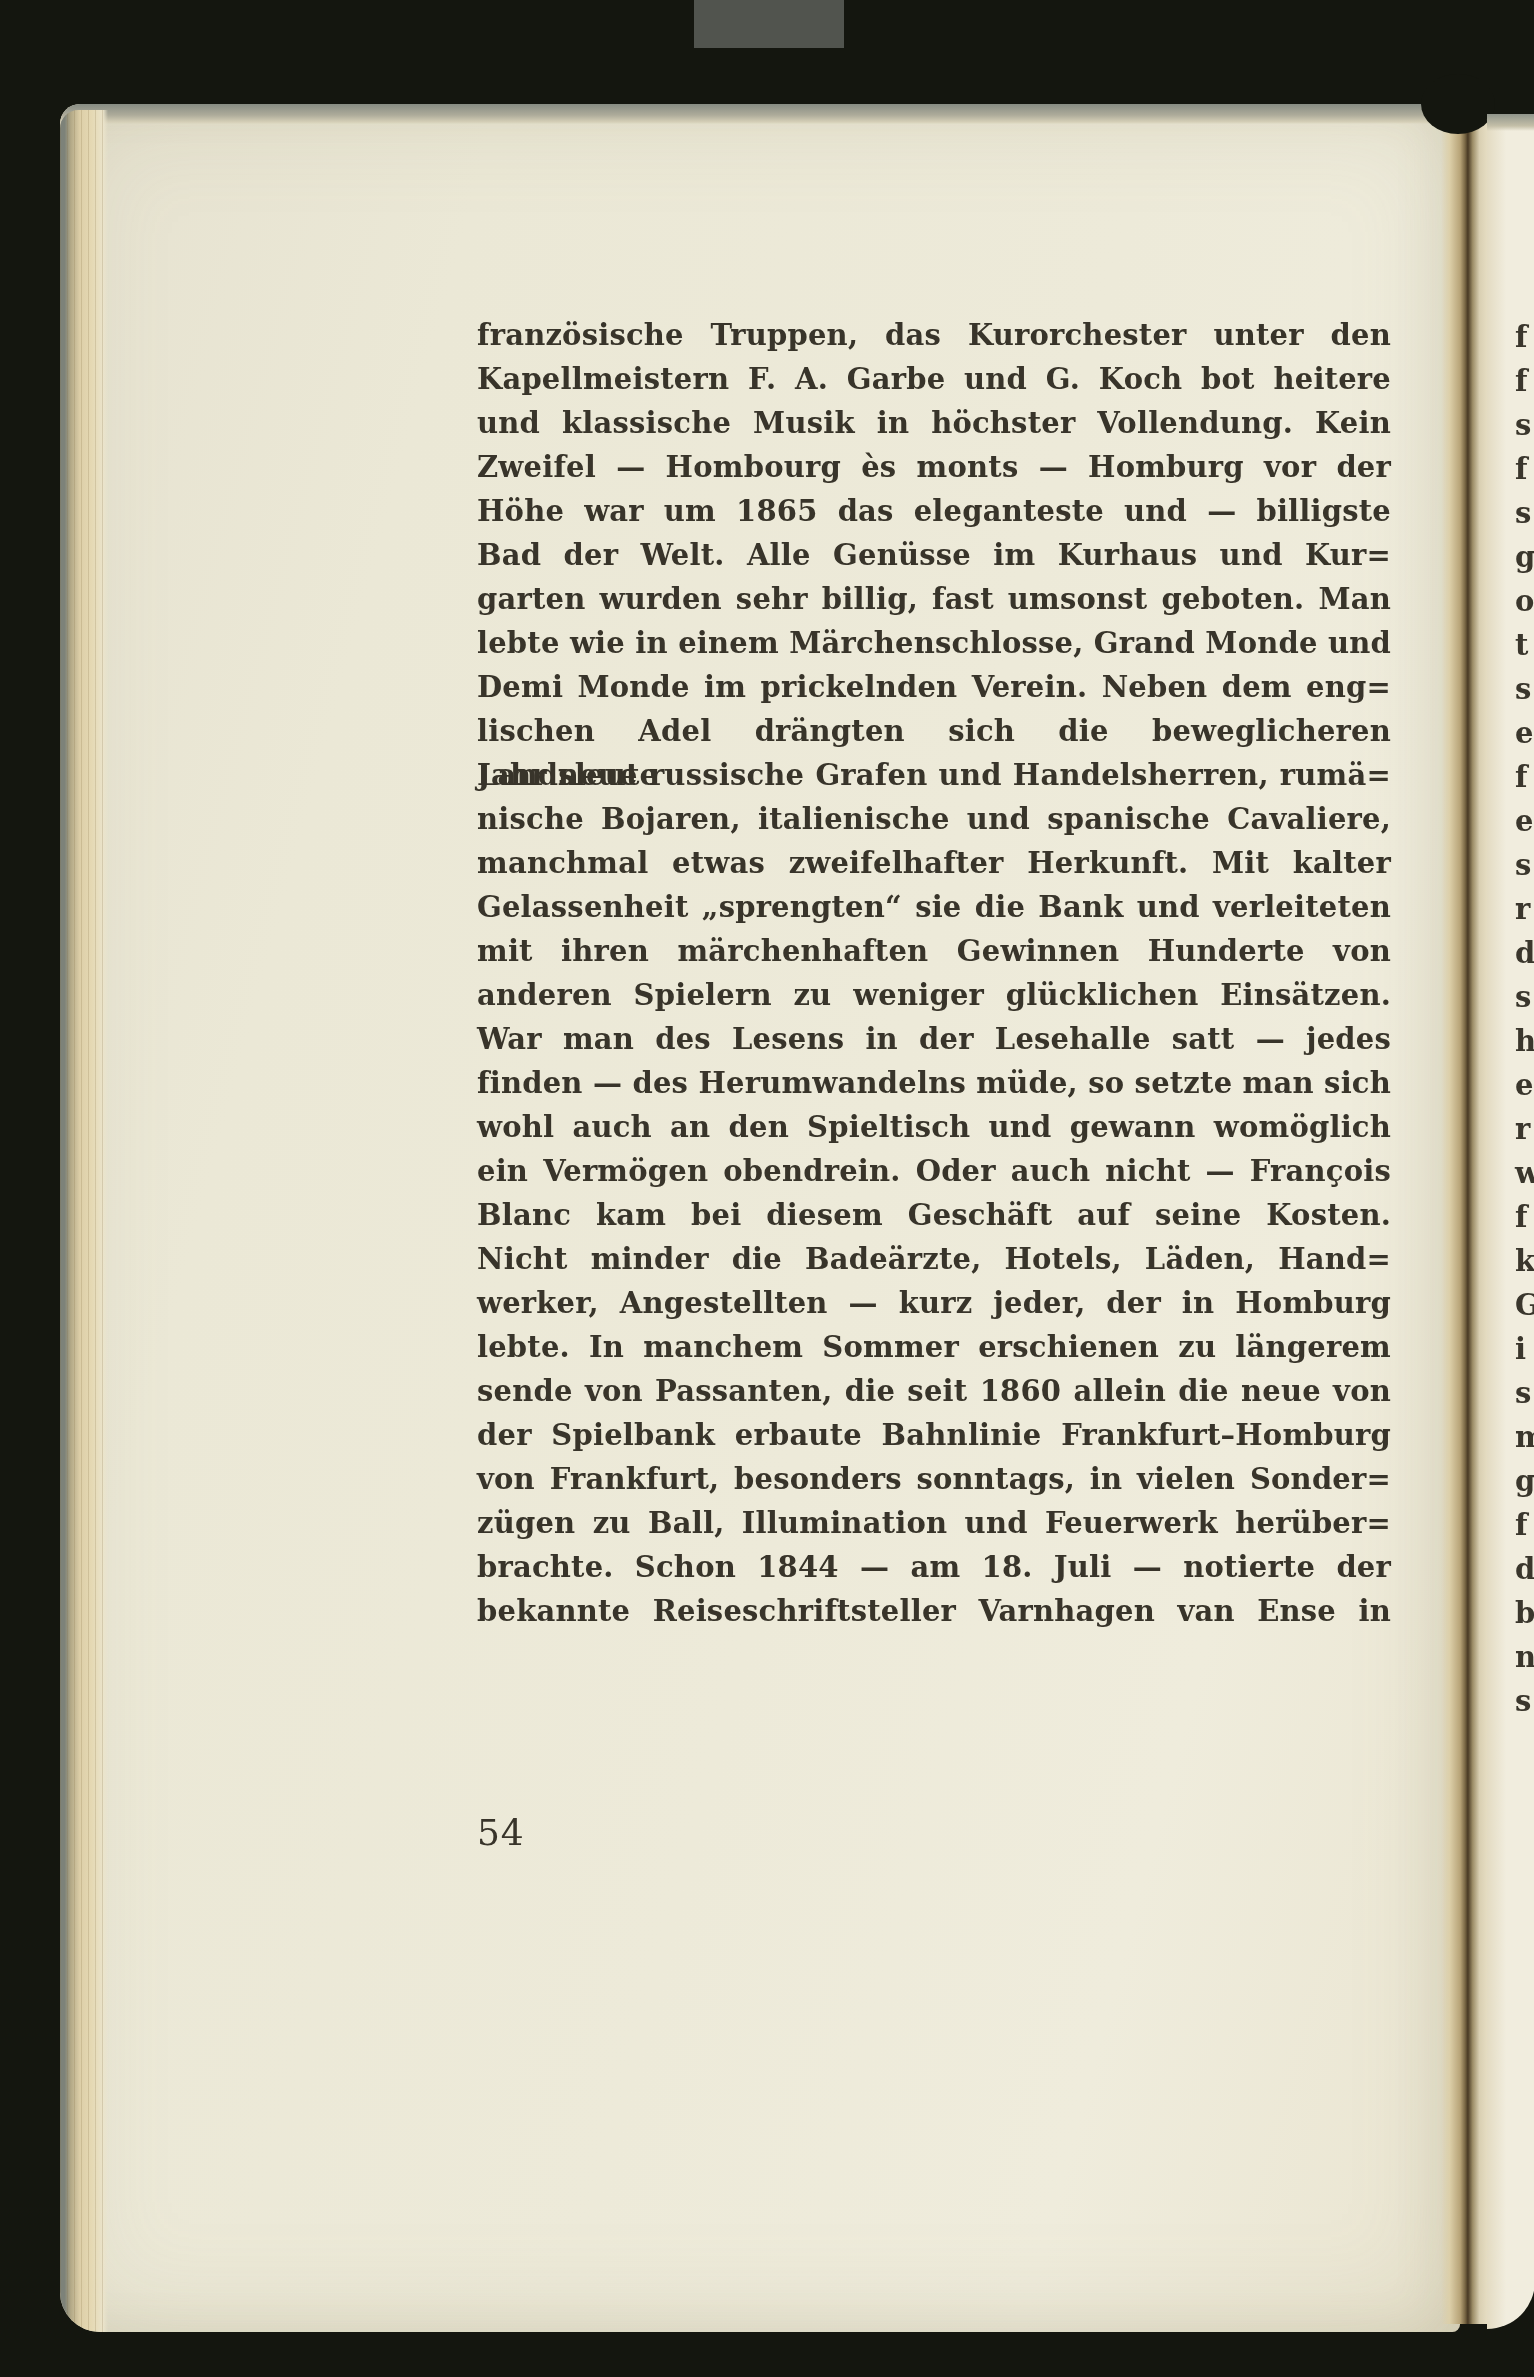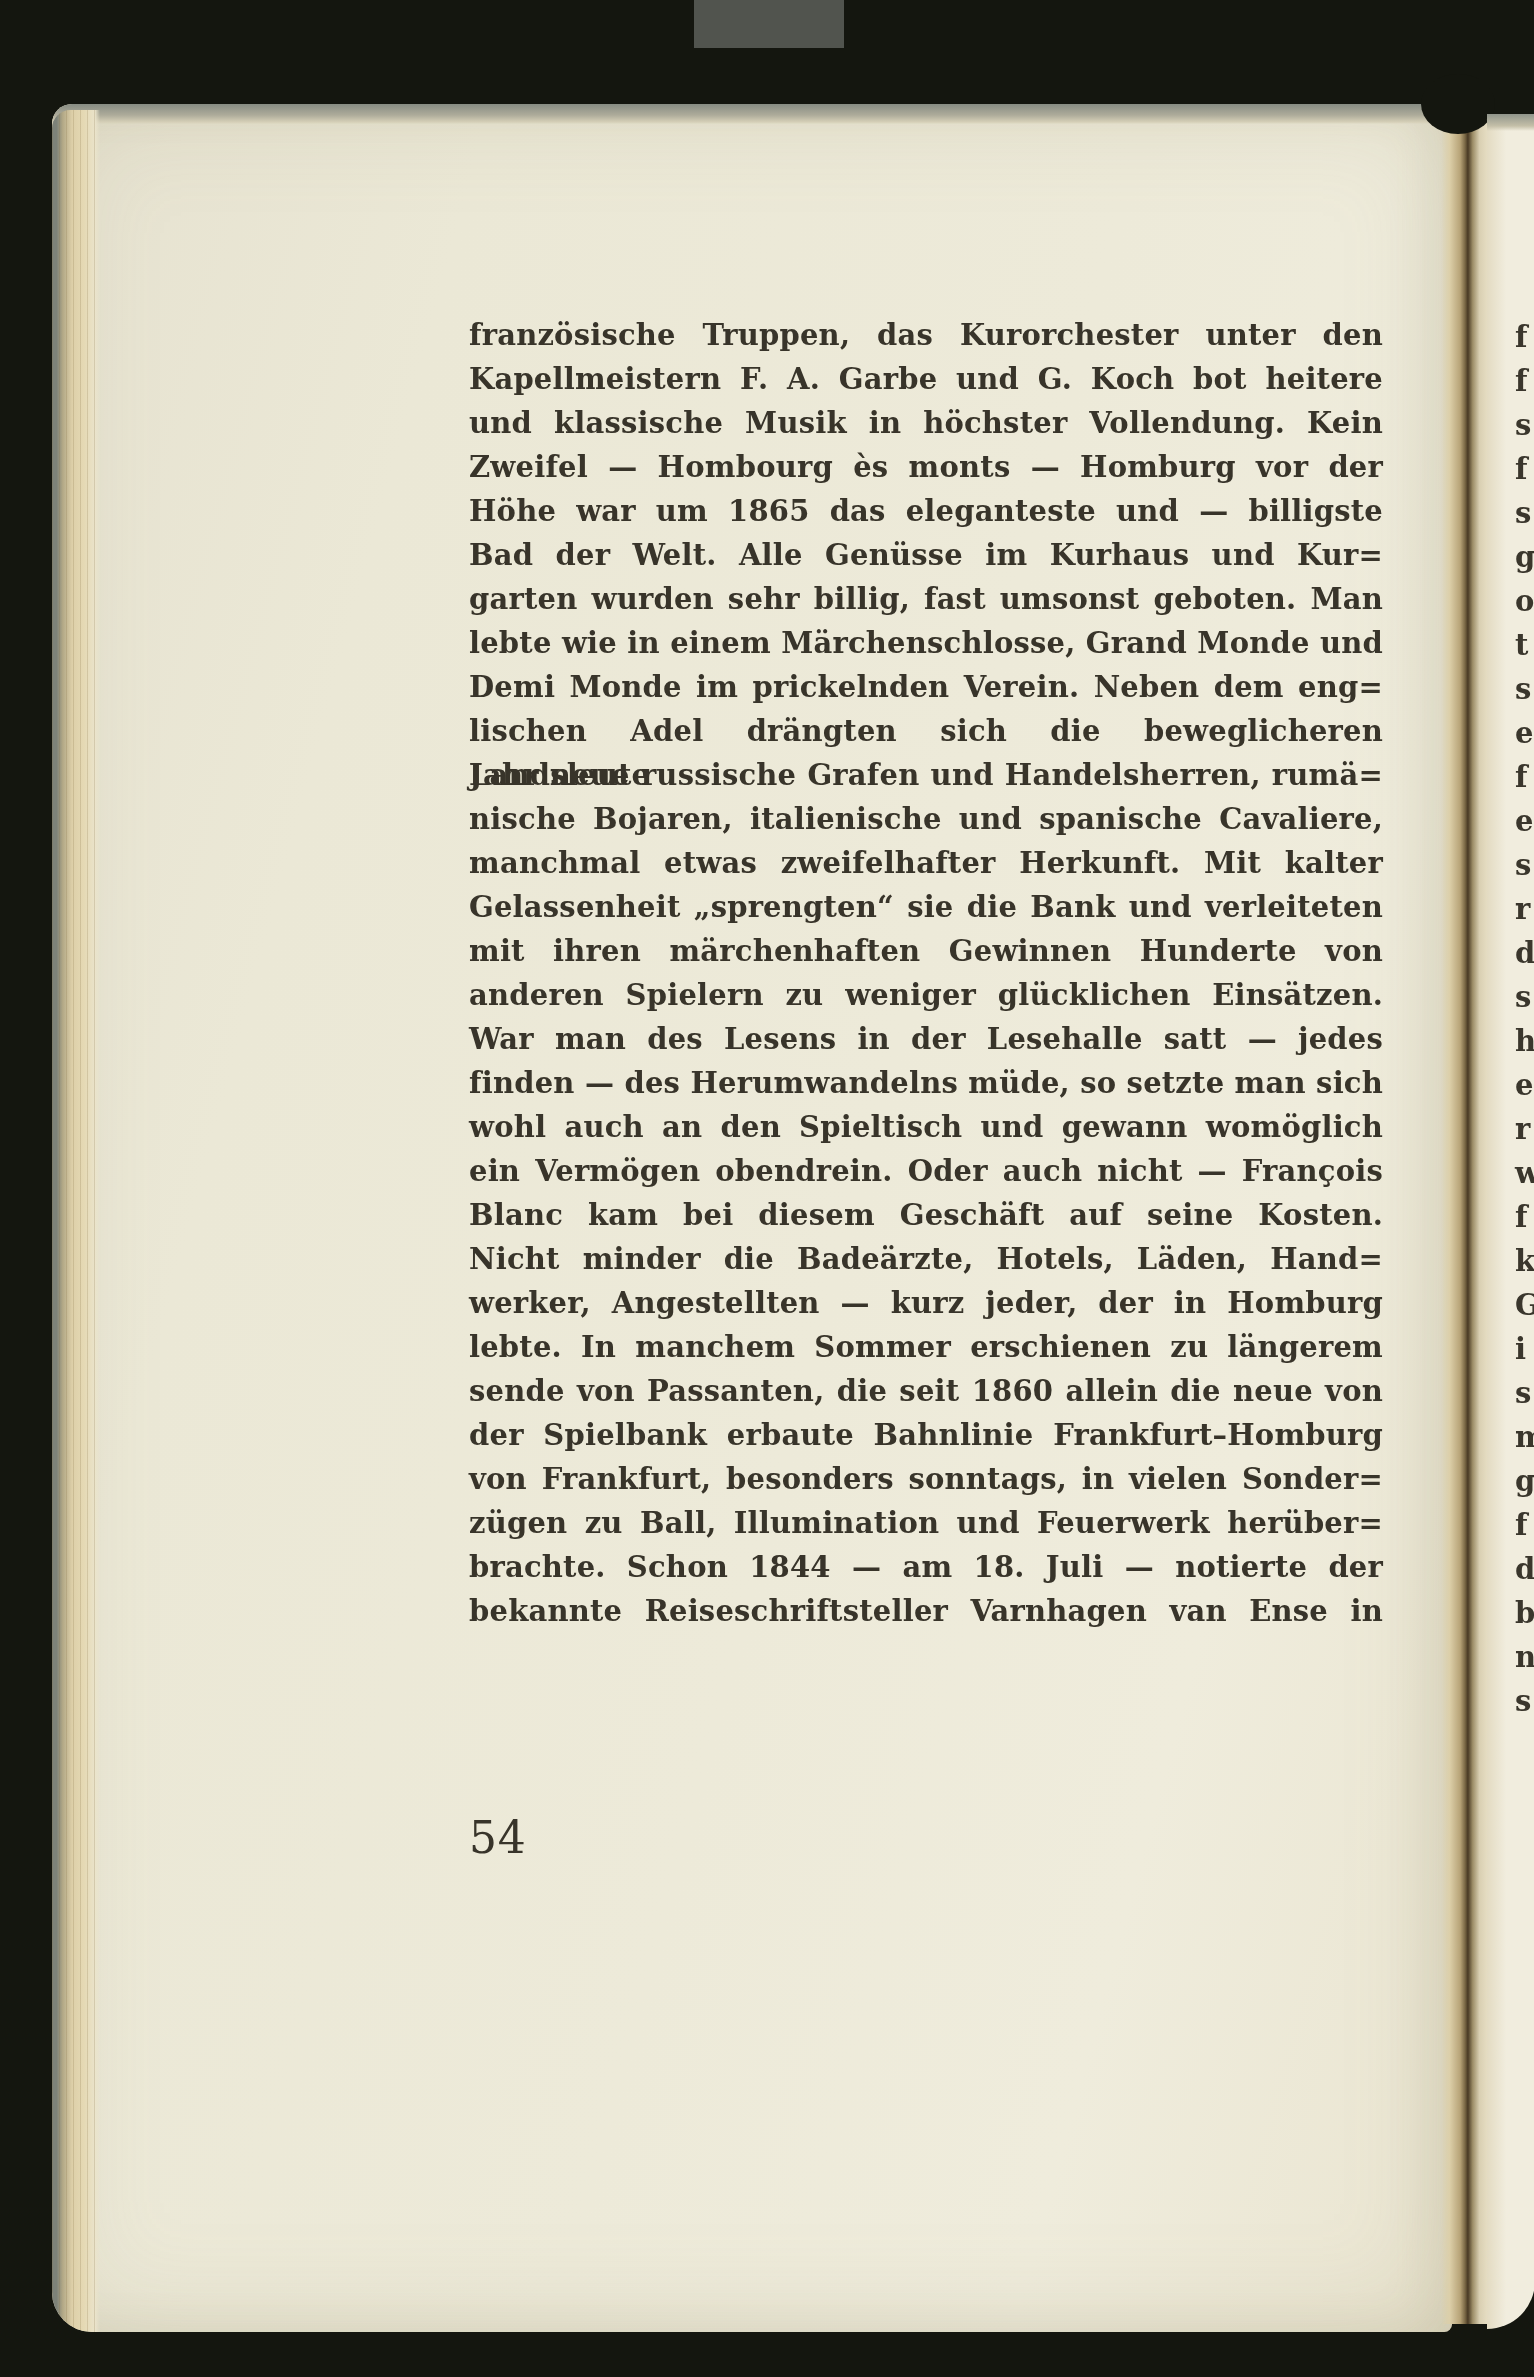"französische Truppen, das Kurorchester" .main-page { left: 52px -> 60px }
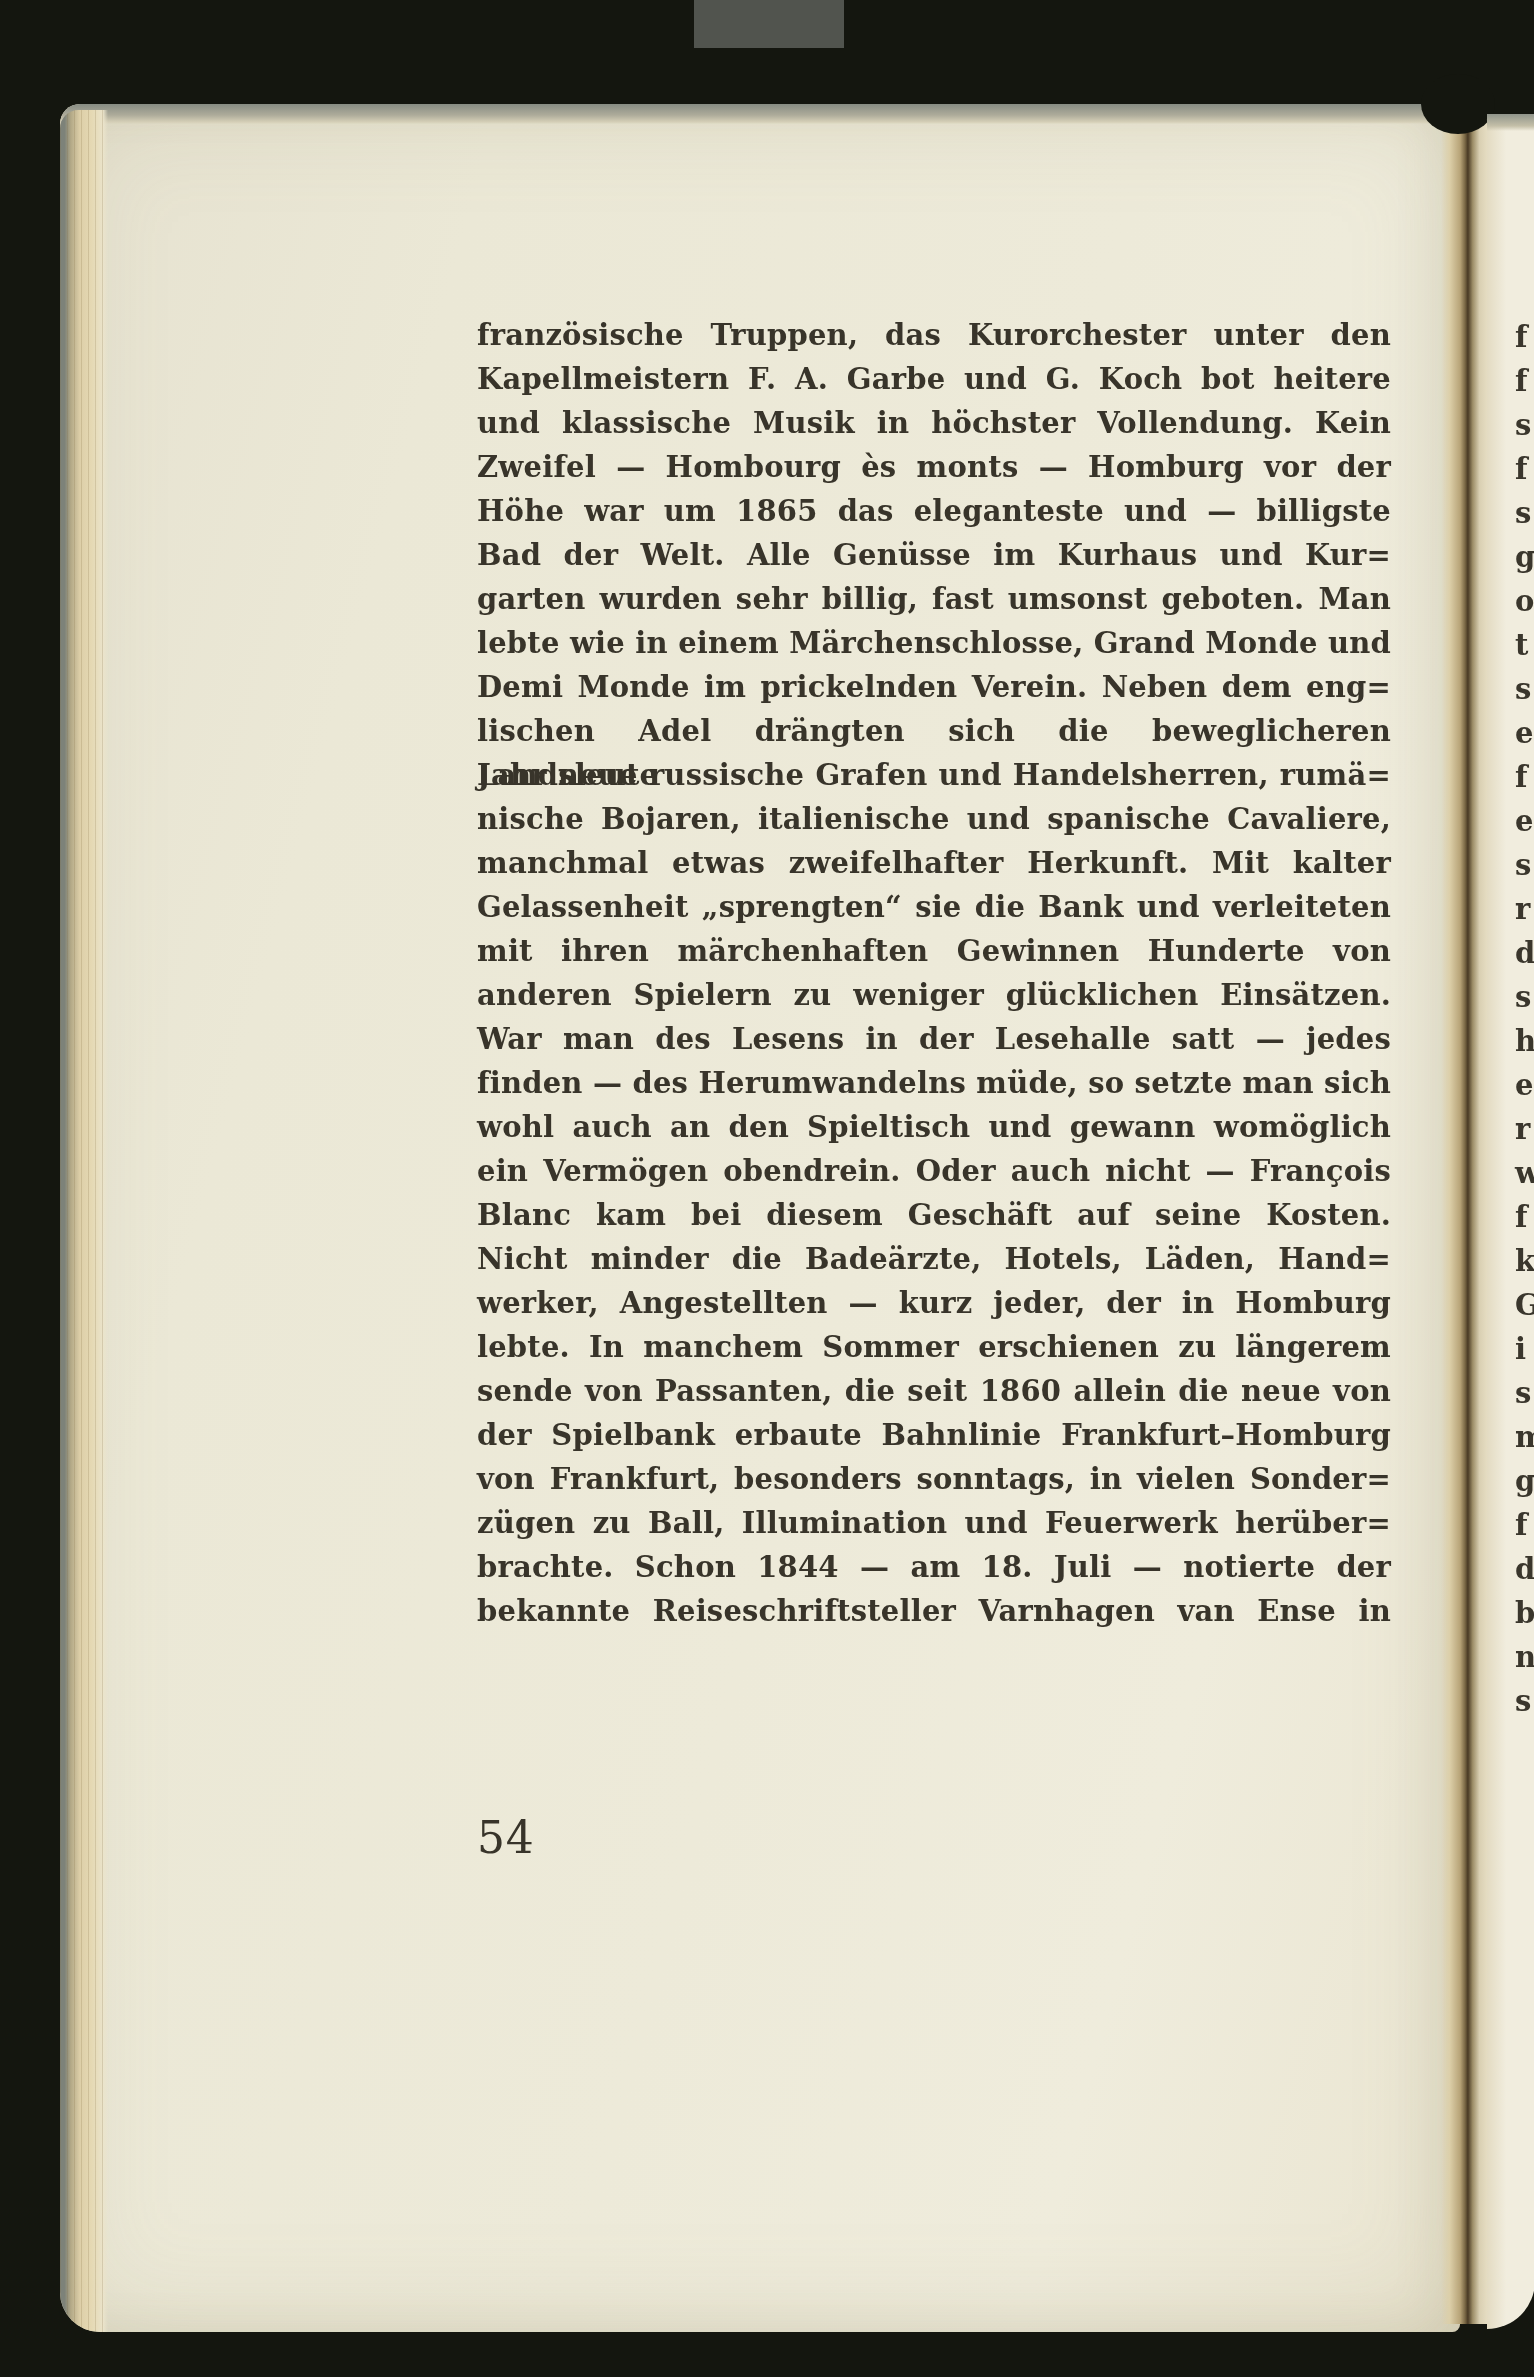"54" .page-number { font-size: 44px -> 36px }
